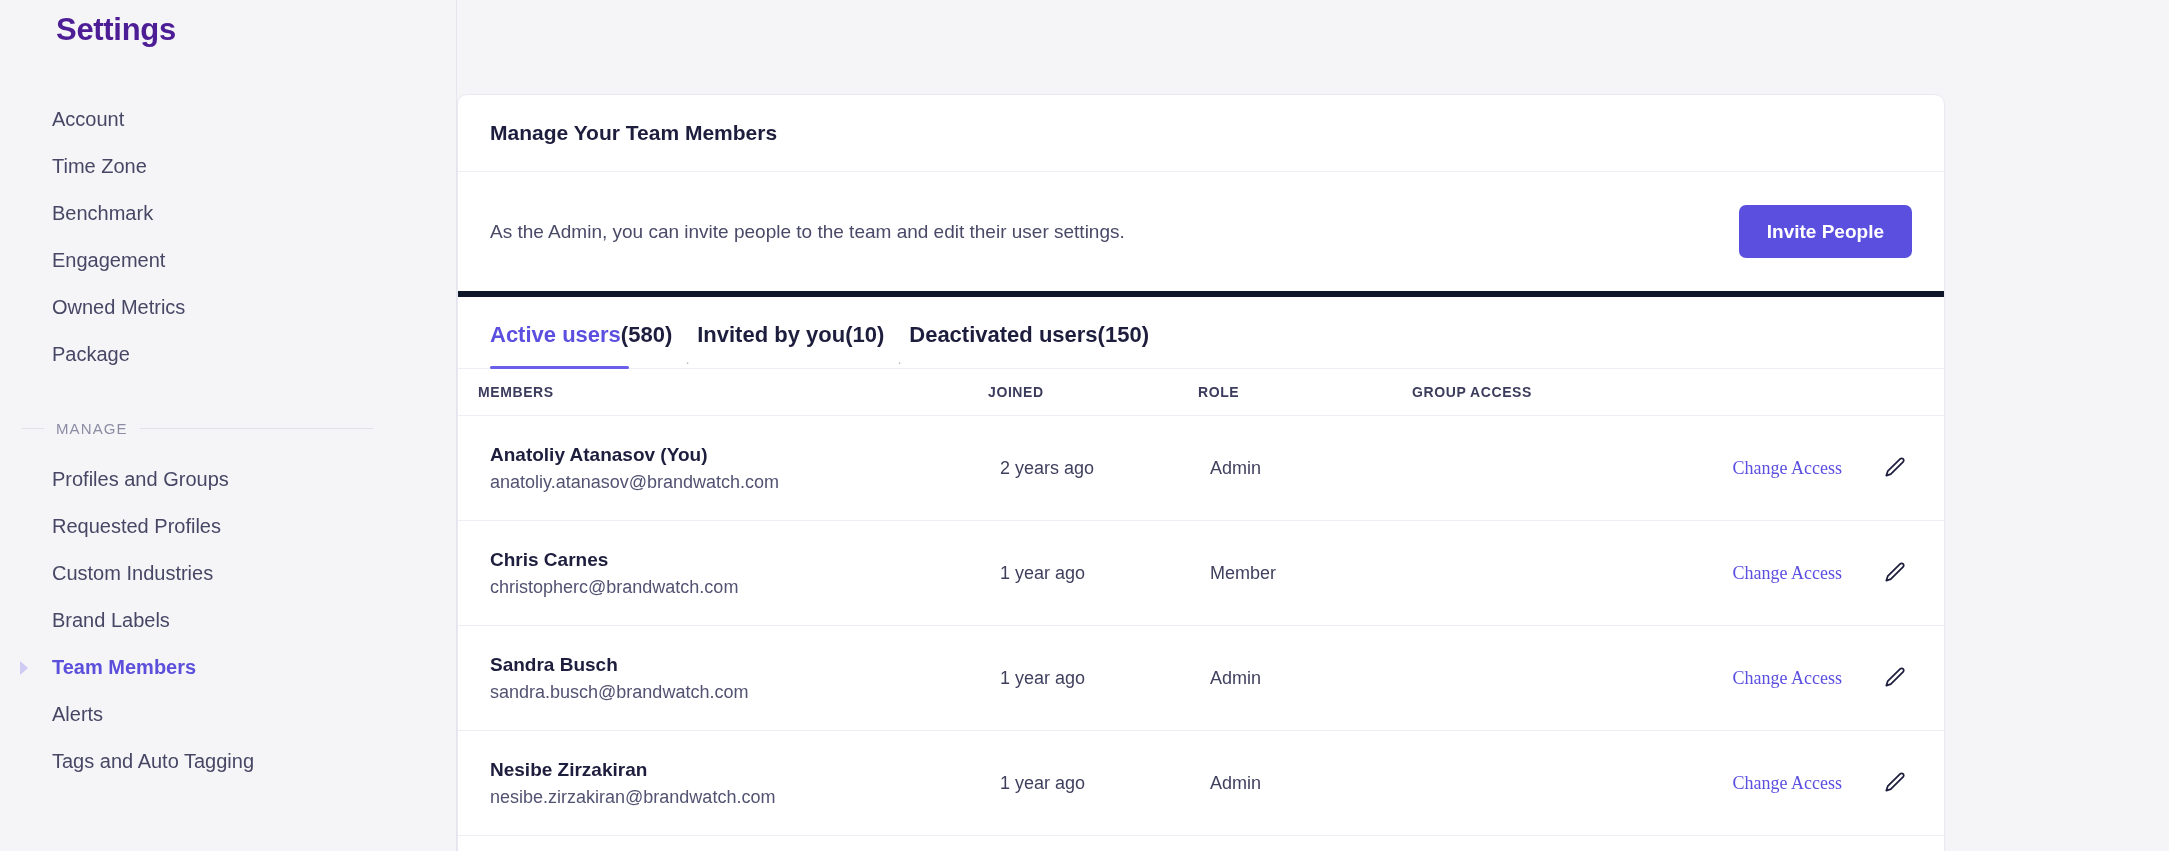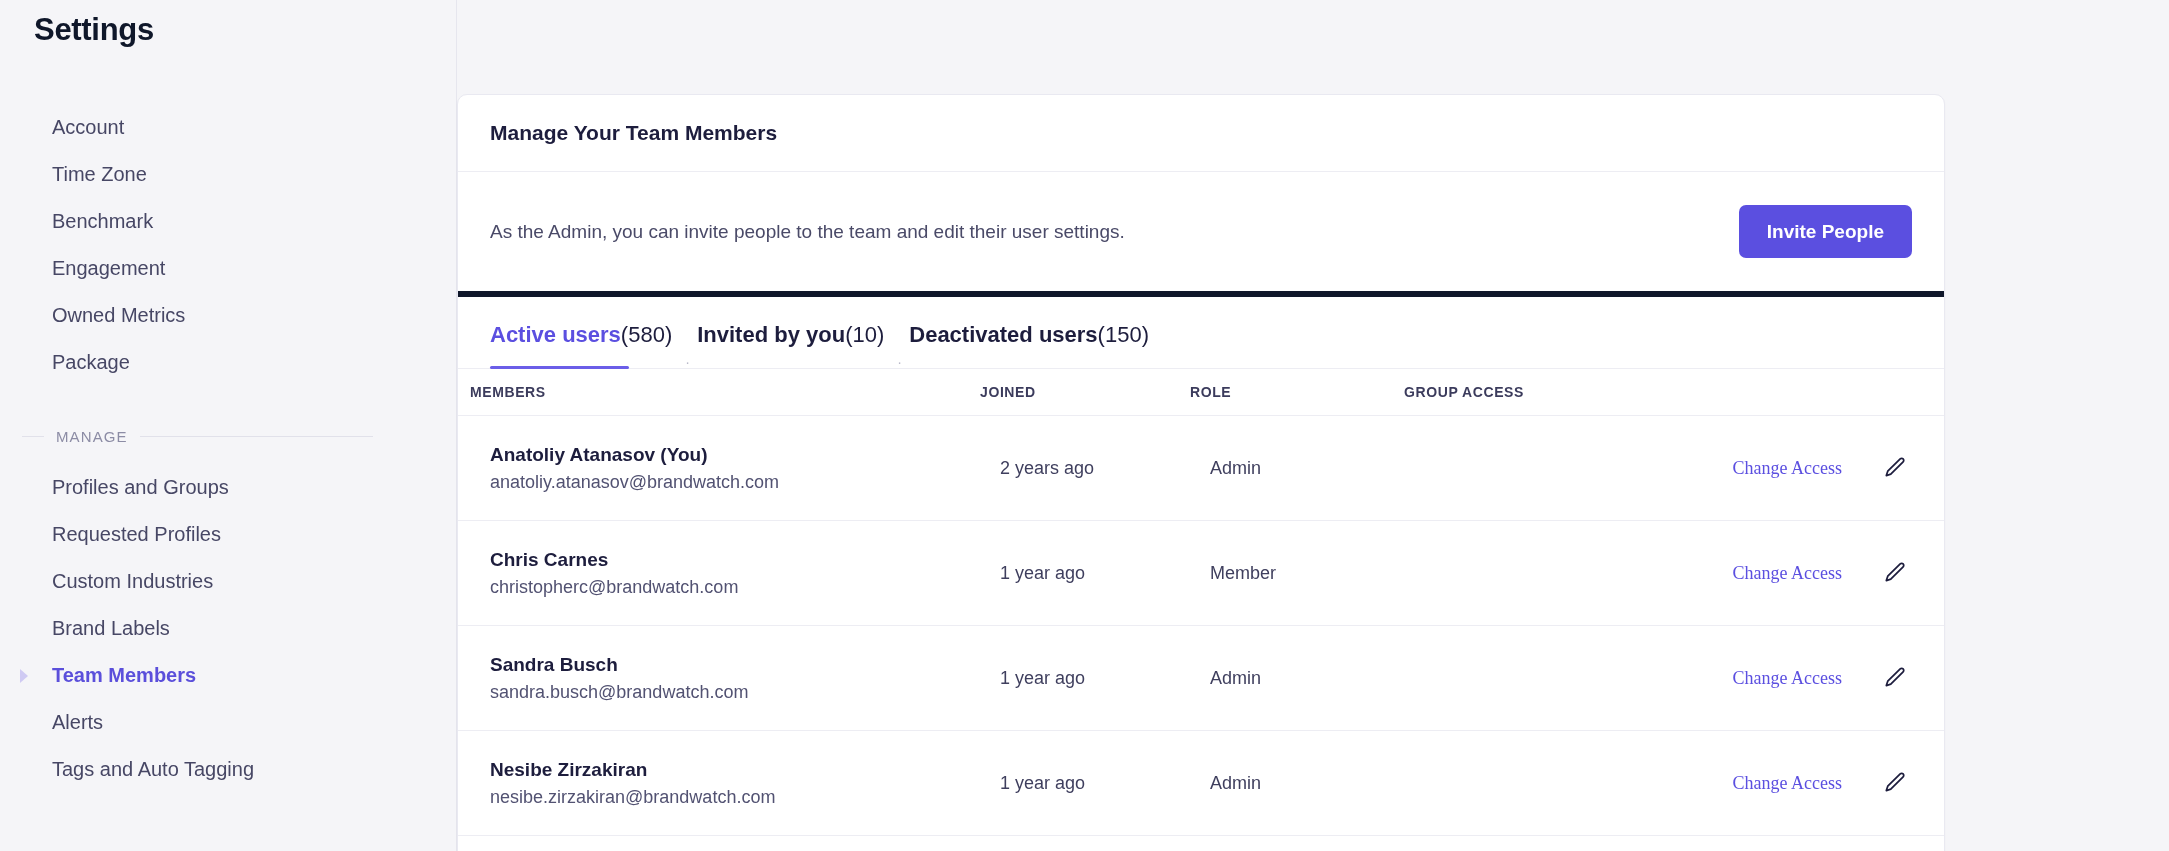"Settings" .page-title { color: #0f172a -> #4c1d95; left: 34px -> 56px }
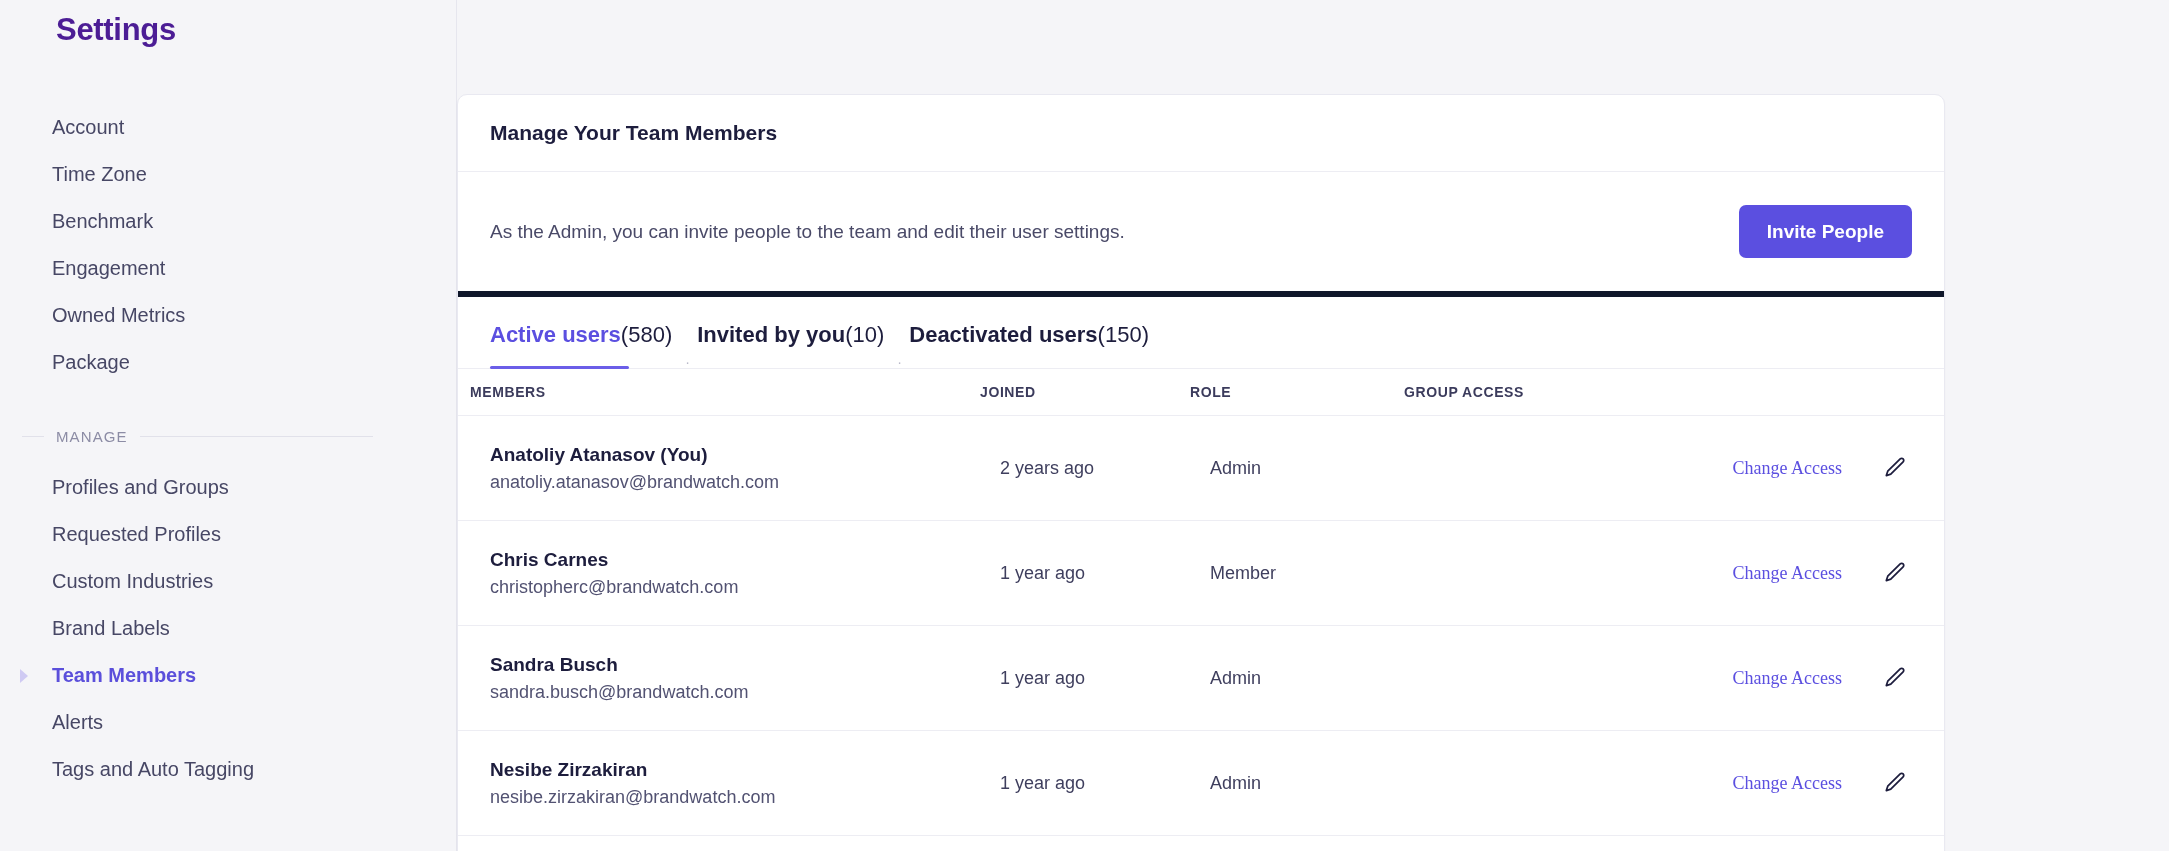"Account" .nav { top: 104px -> 96px }
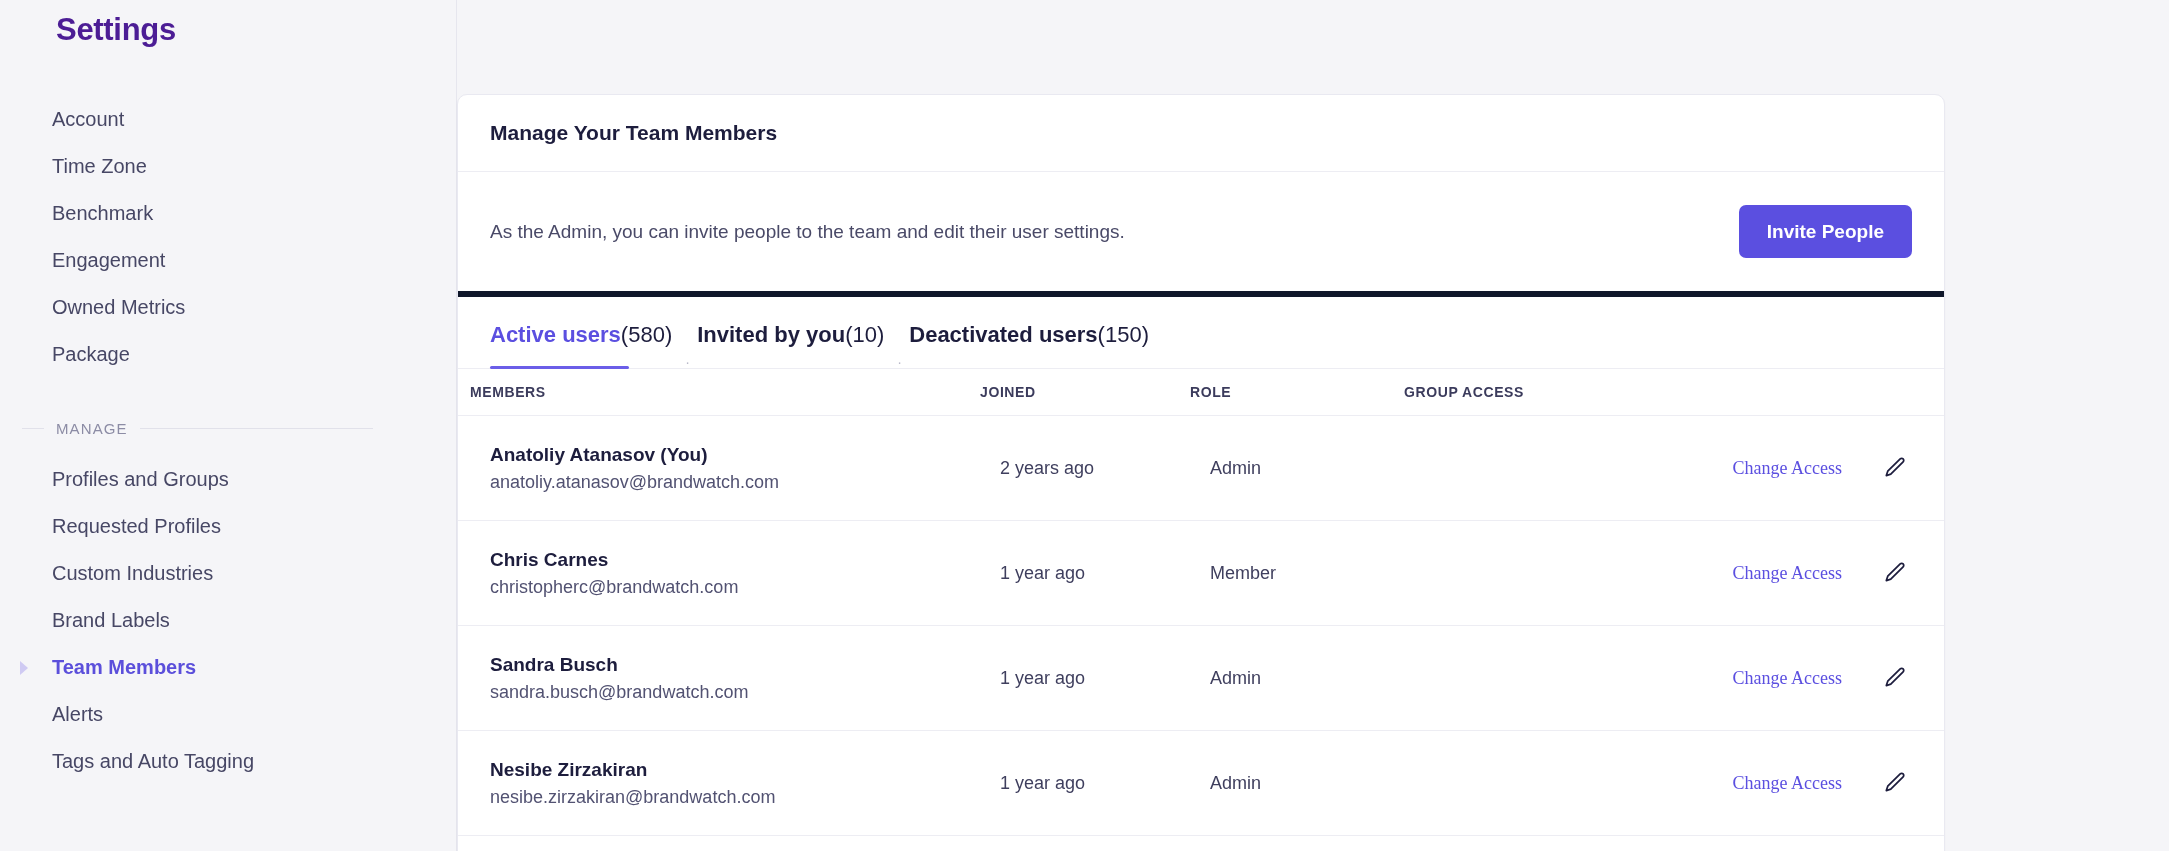"(580)" .tab .tab-count { font-weight: 400 -> 700 }
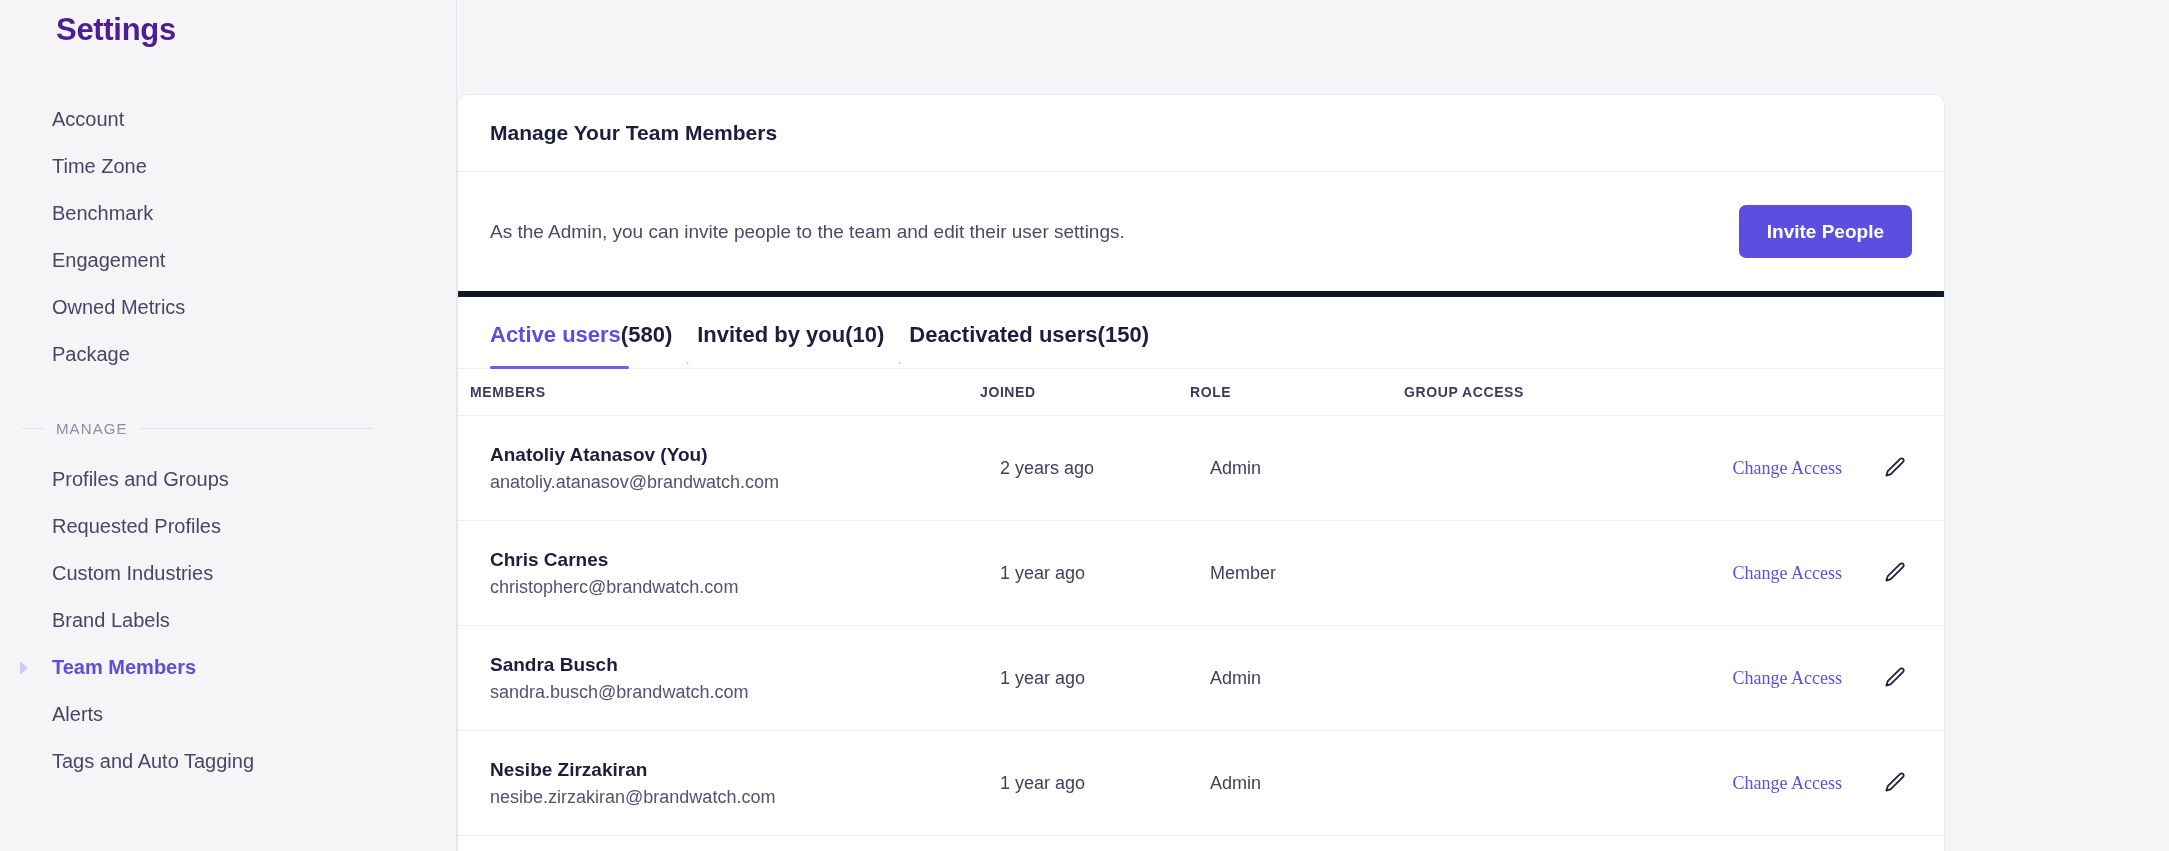"MEMBERS" .tbl-head { padding: 0 12px -> 0 20px }
